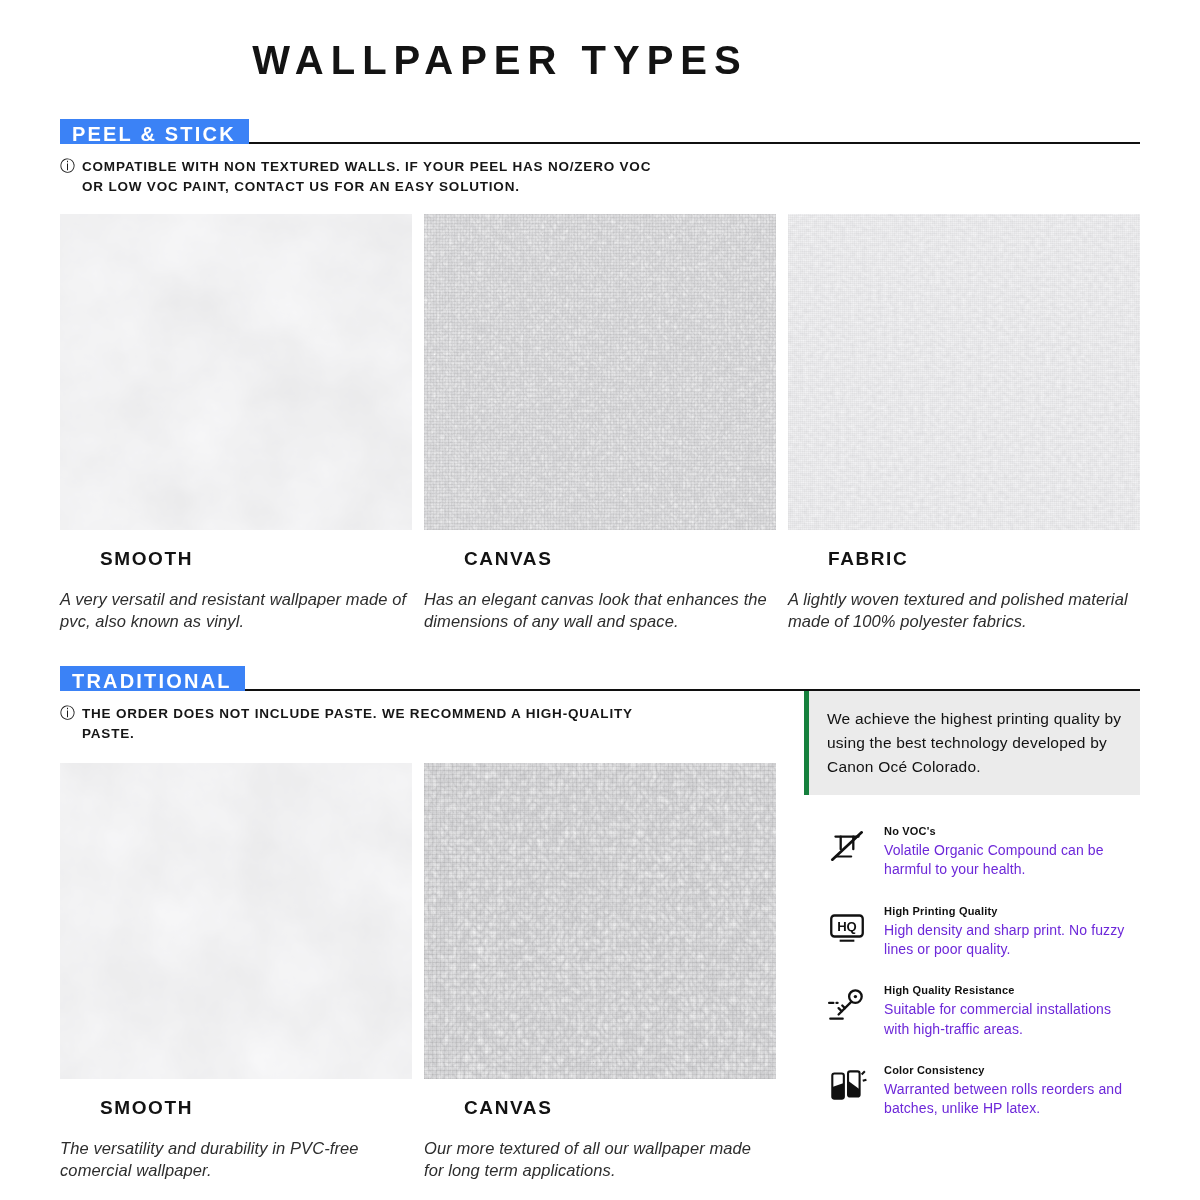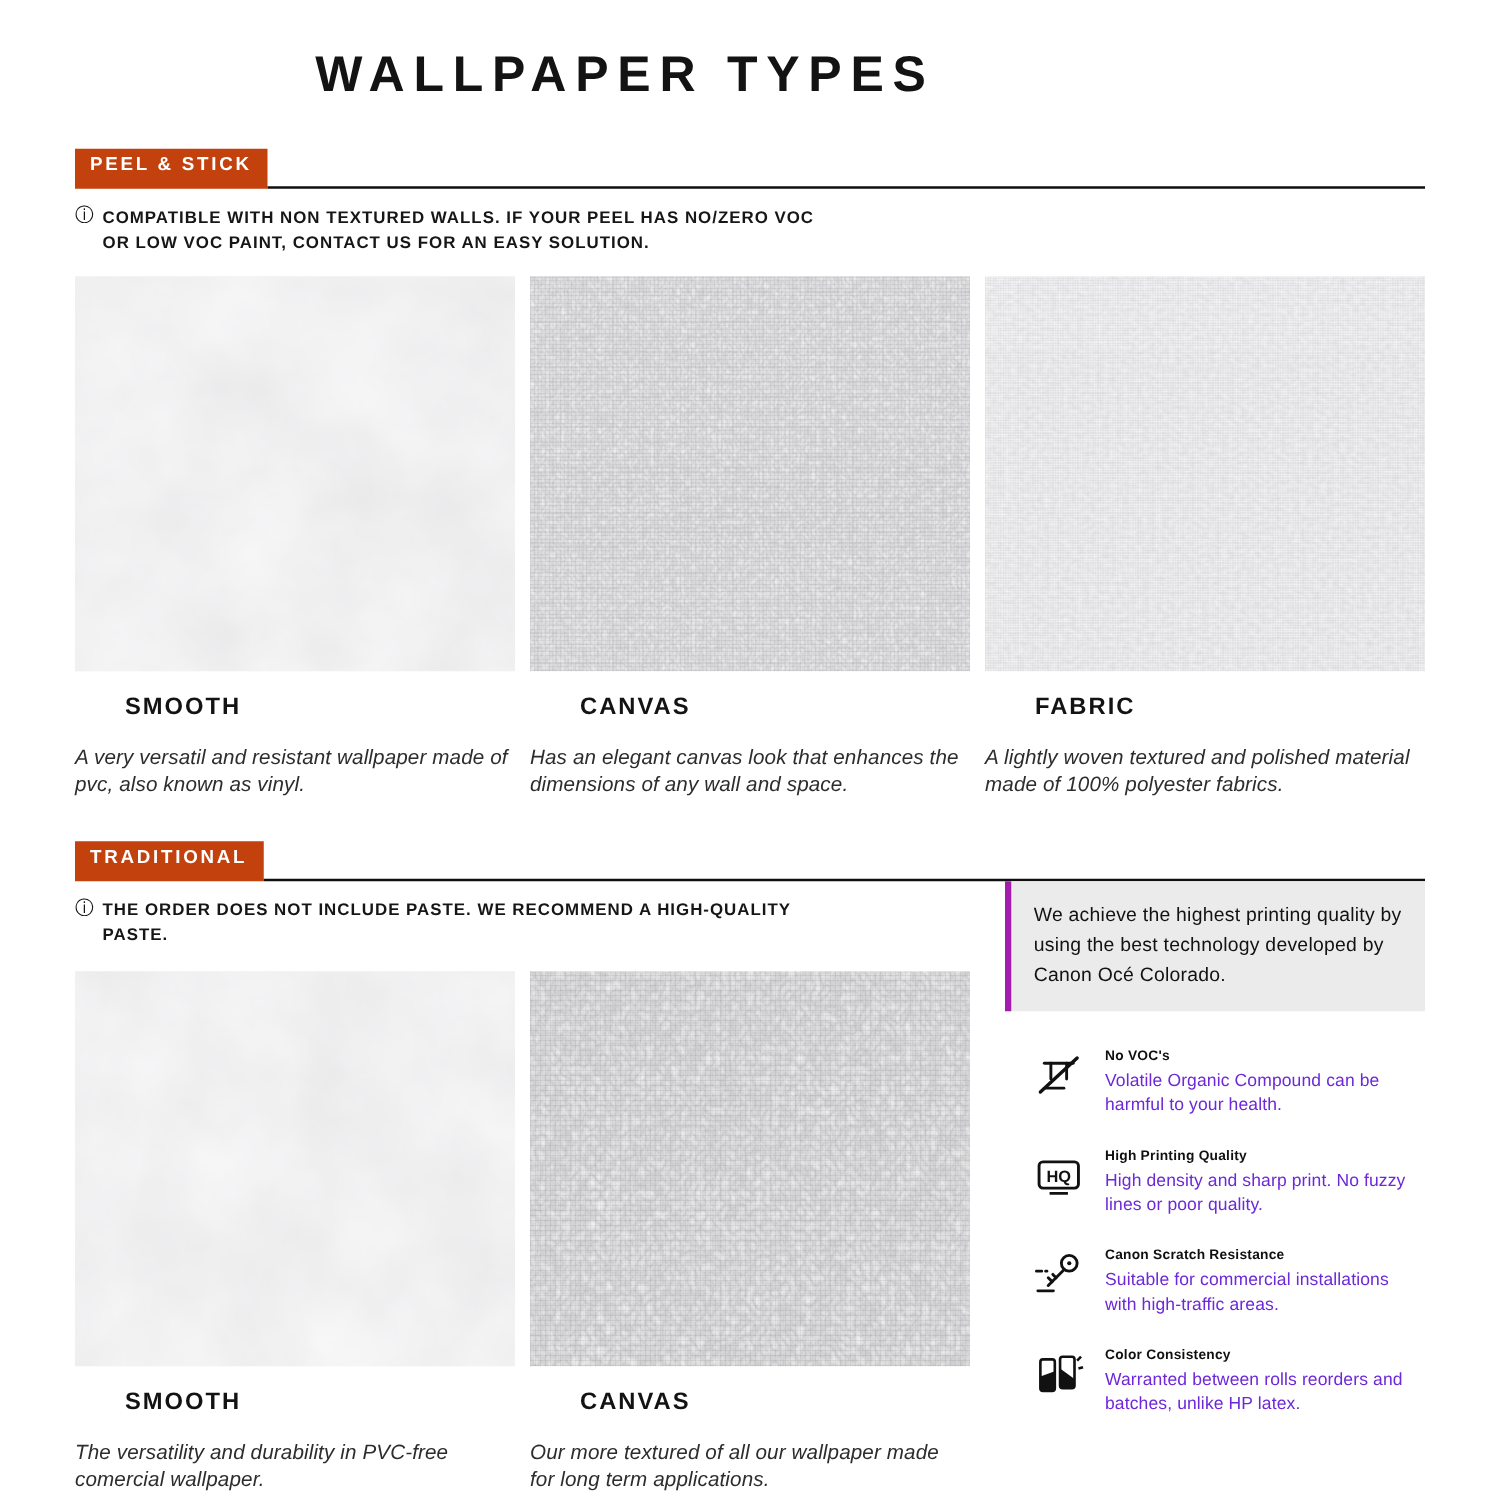"PEEL & STICK" .badge { background: #c2410c -> #3b82f6; font-size: 15px -> 20px; padding: 5px 13px 12px 12px -> 5px 13px 0 12px }
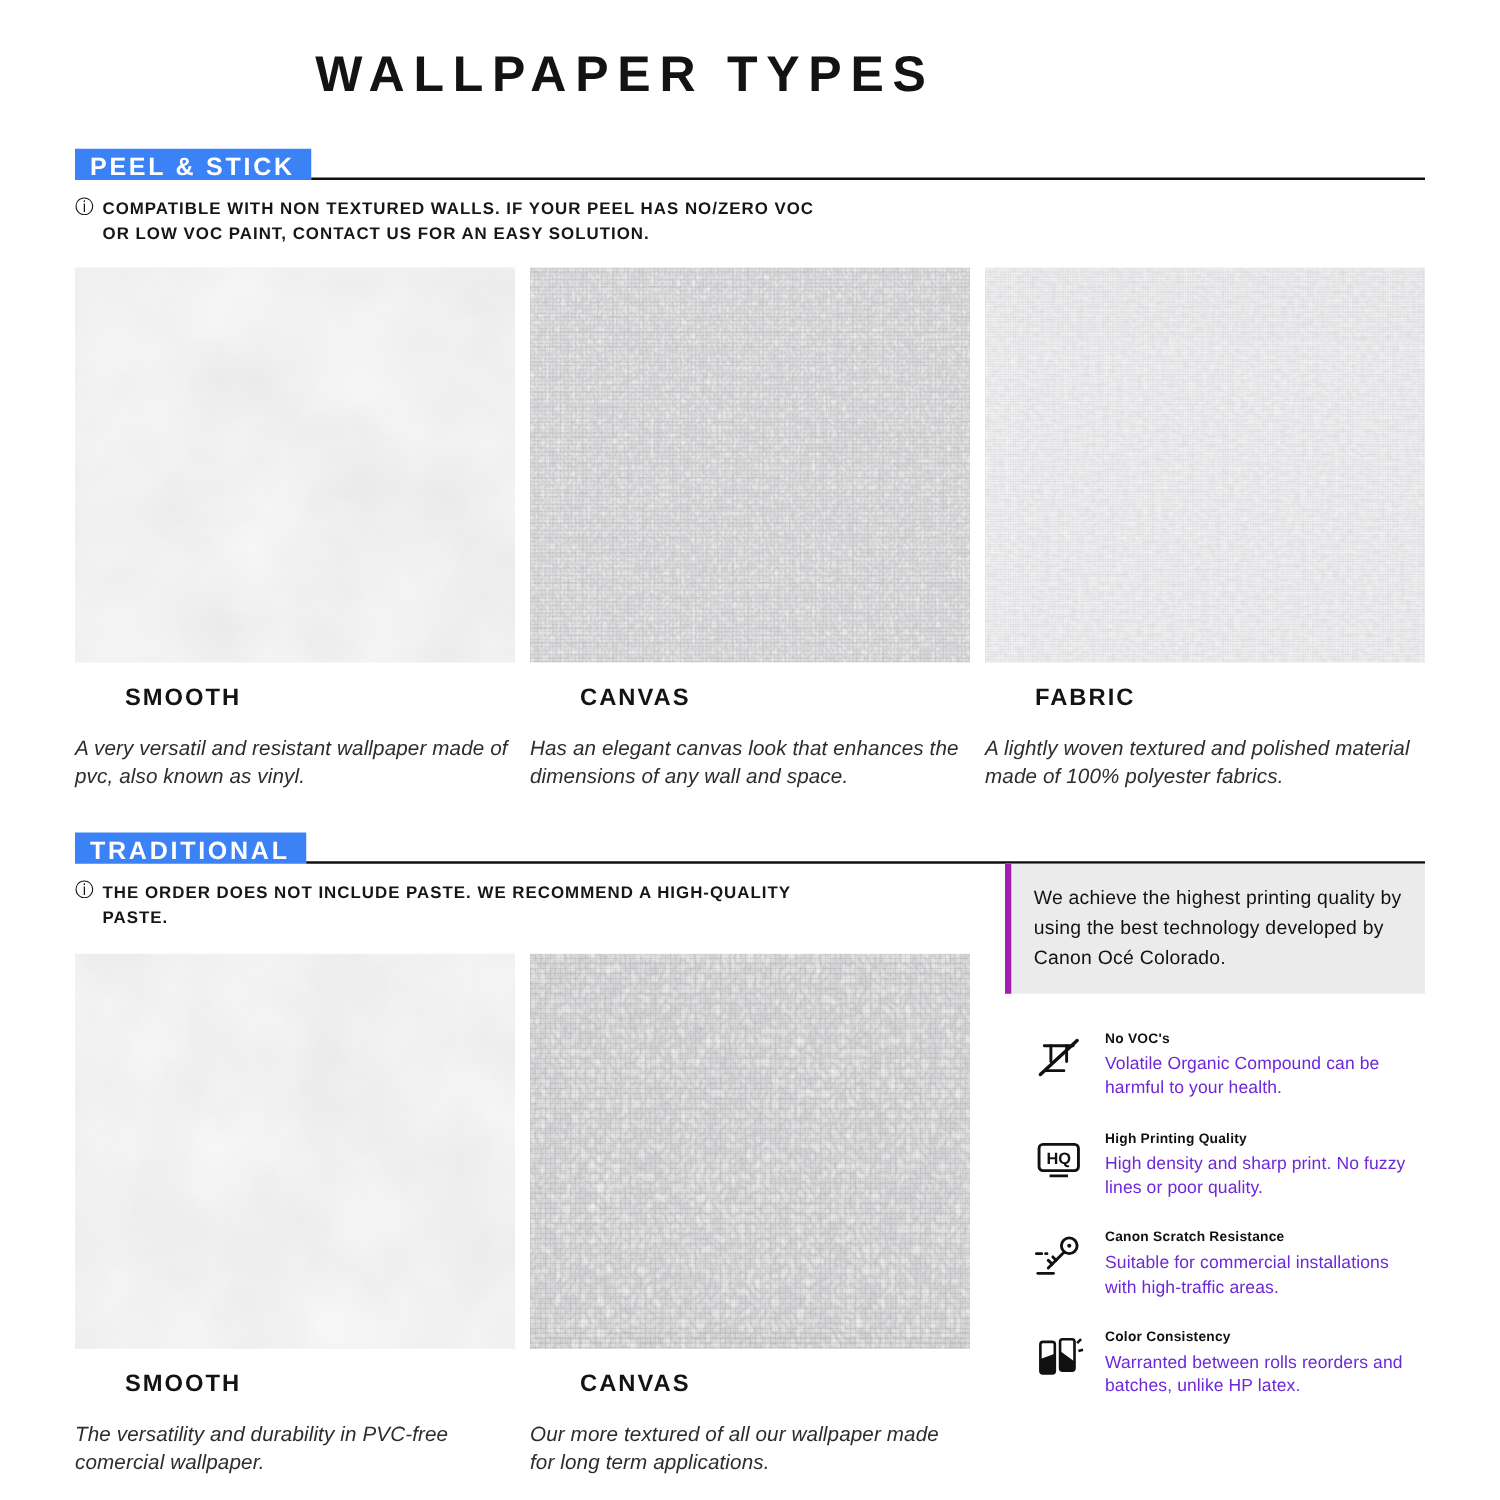"We achieve the highest printing" .quote-box { border-left: 5px solid #a21caf -> 5px solid #15803d }
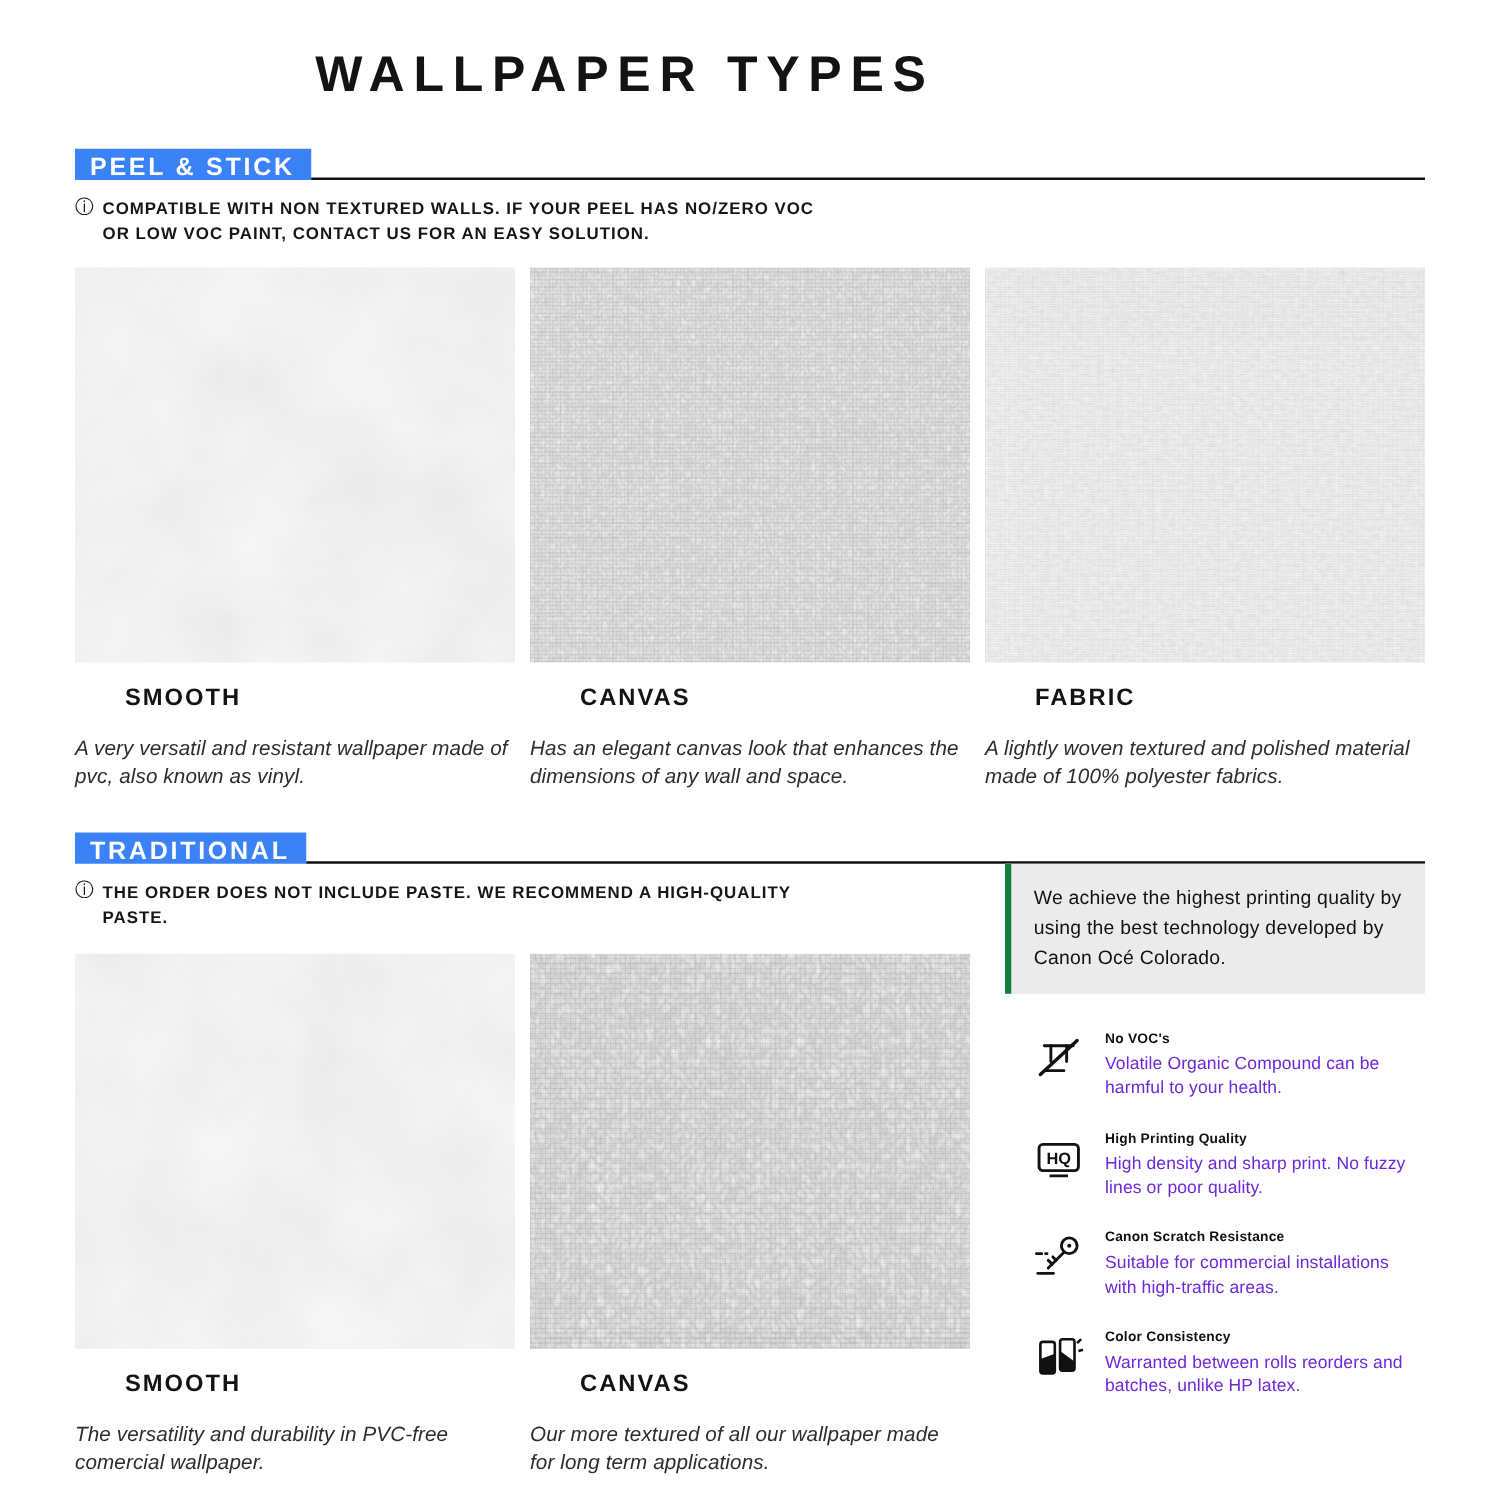"Canon Scratch Resistance" div.f-title { text: Canon Scratch -> High Quality }
